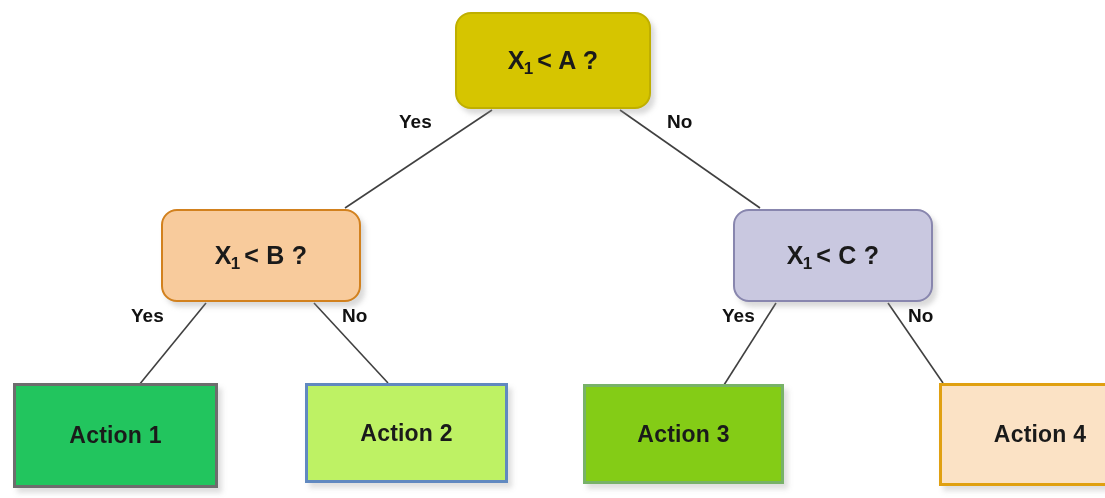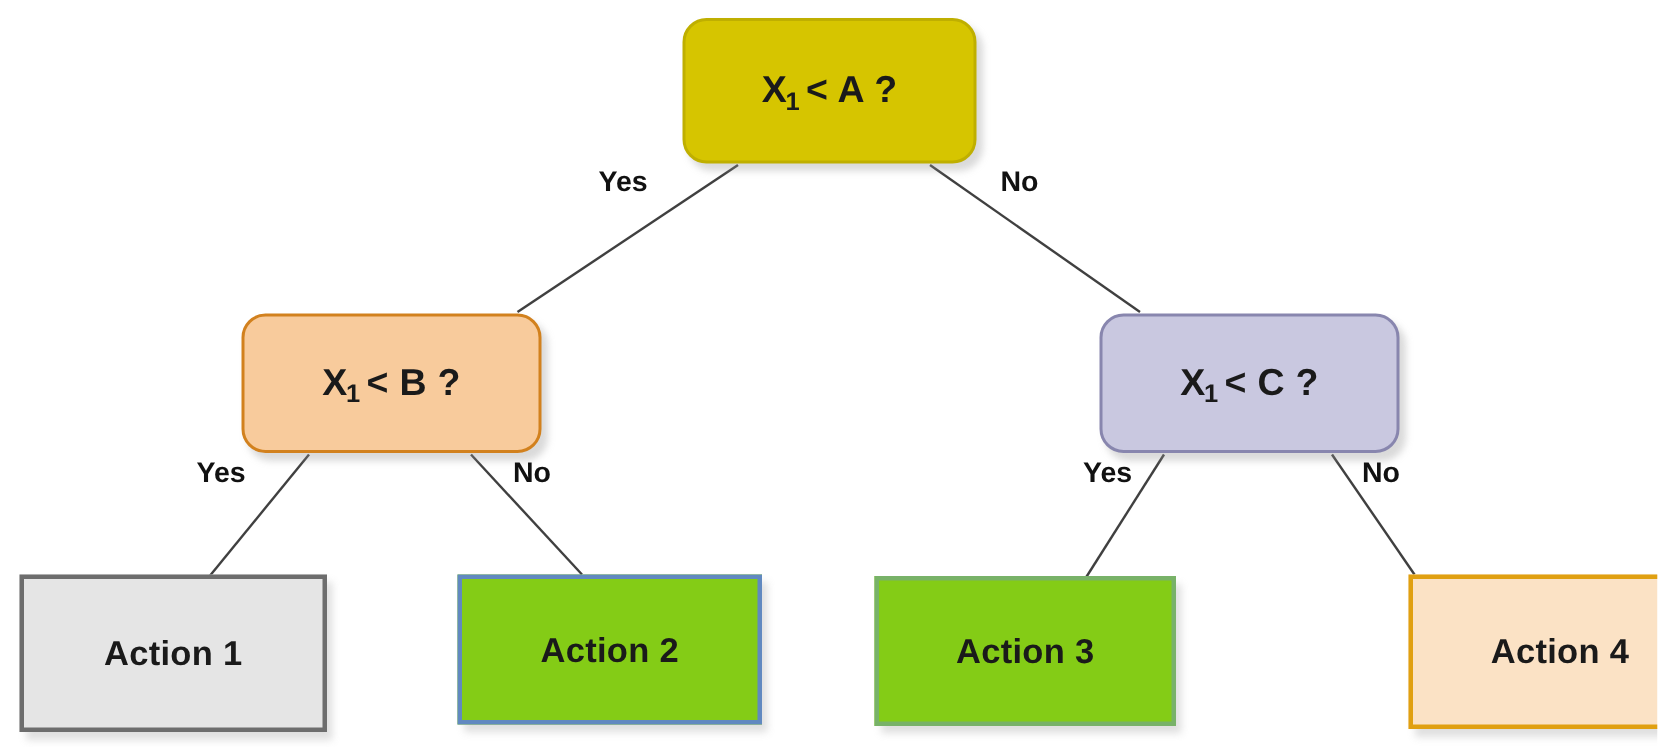"Action 1" div.node { background: #e5e5e5 -> #22c55e }
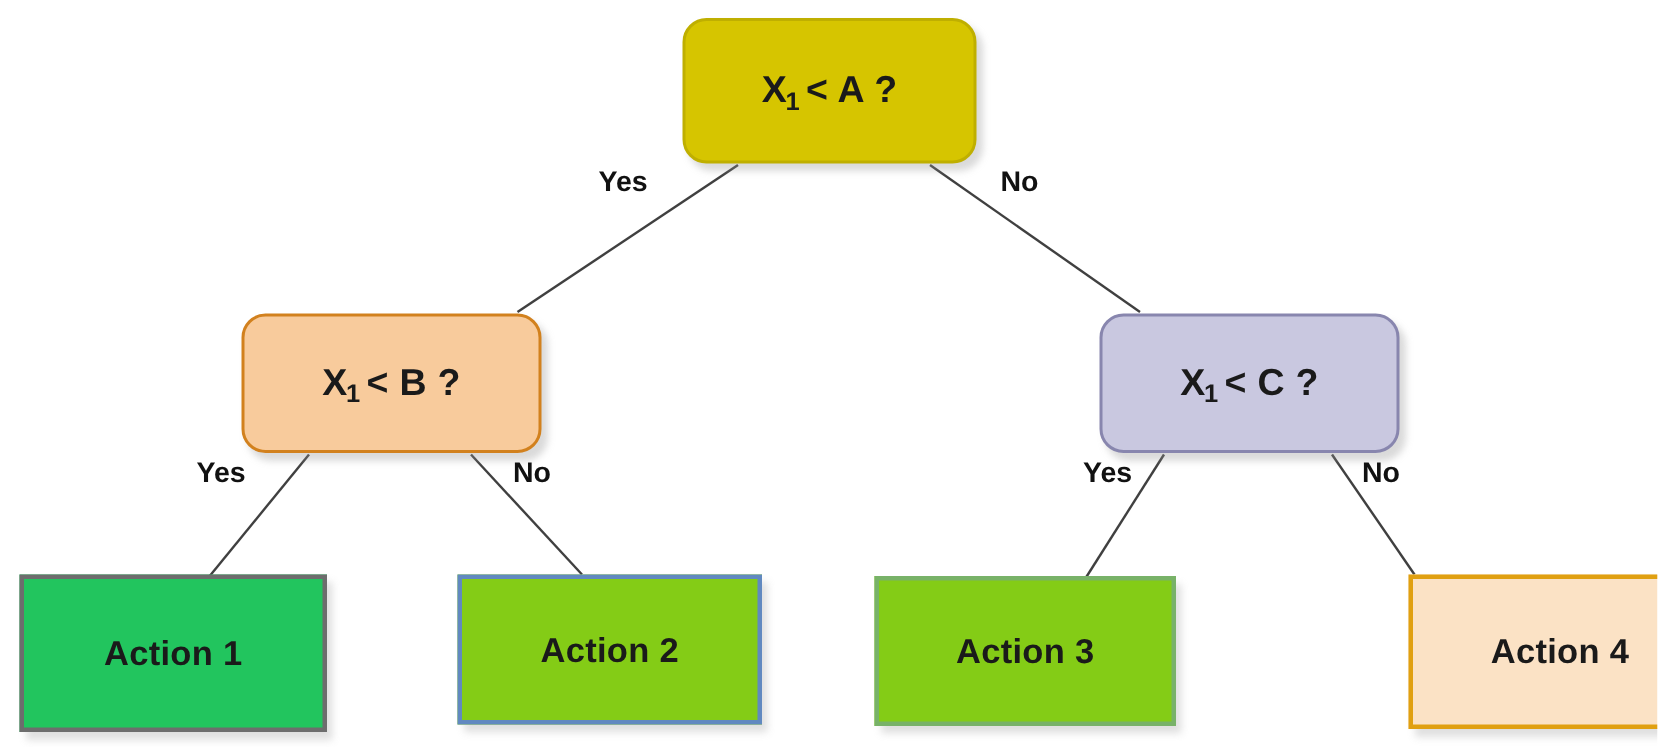"Action 2" div.node { background: #84cc16 -> #bef264 }
